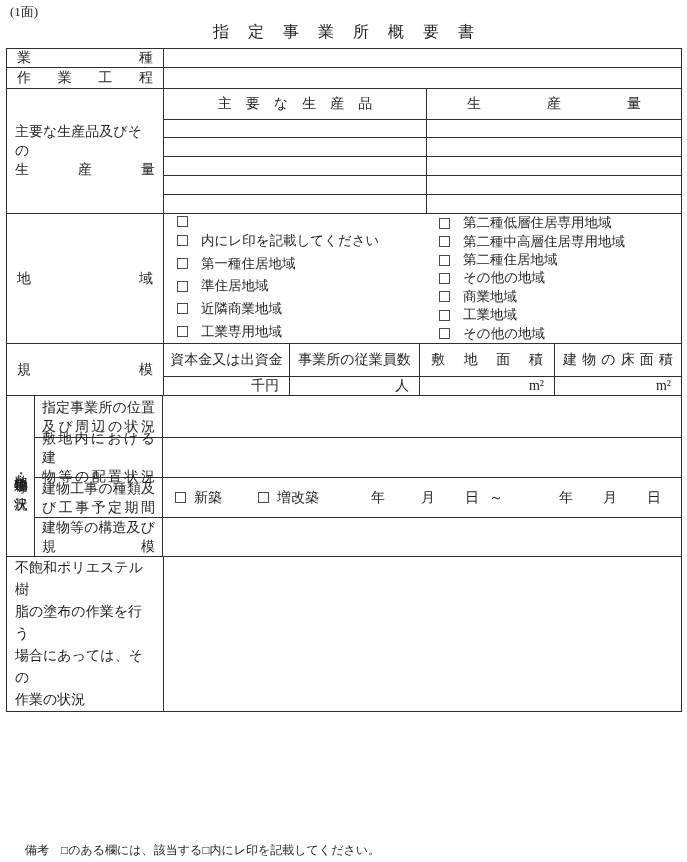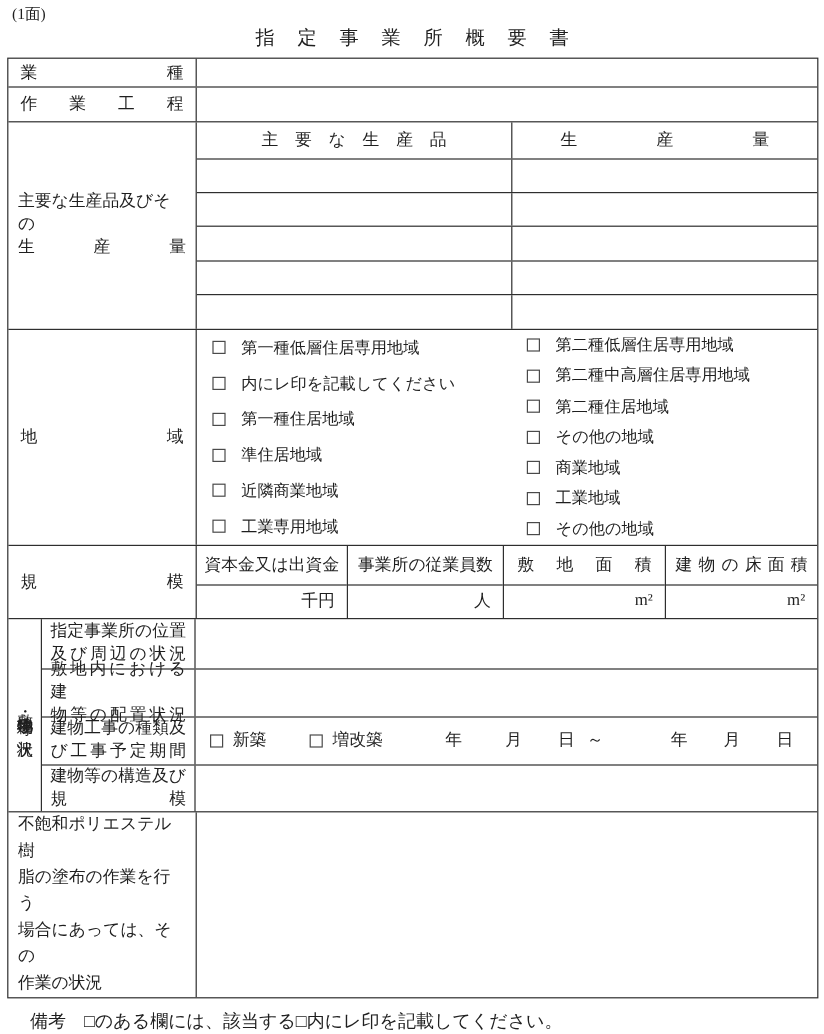"業種" .ftable { height: 784px -> 664px }
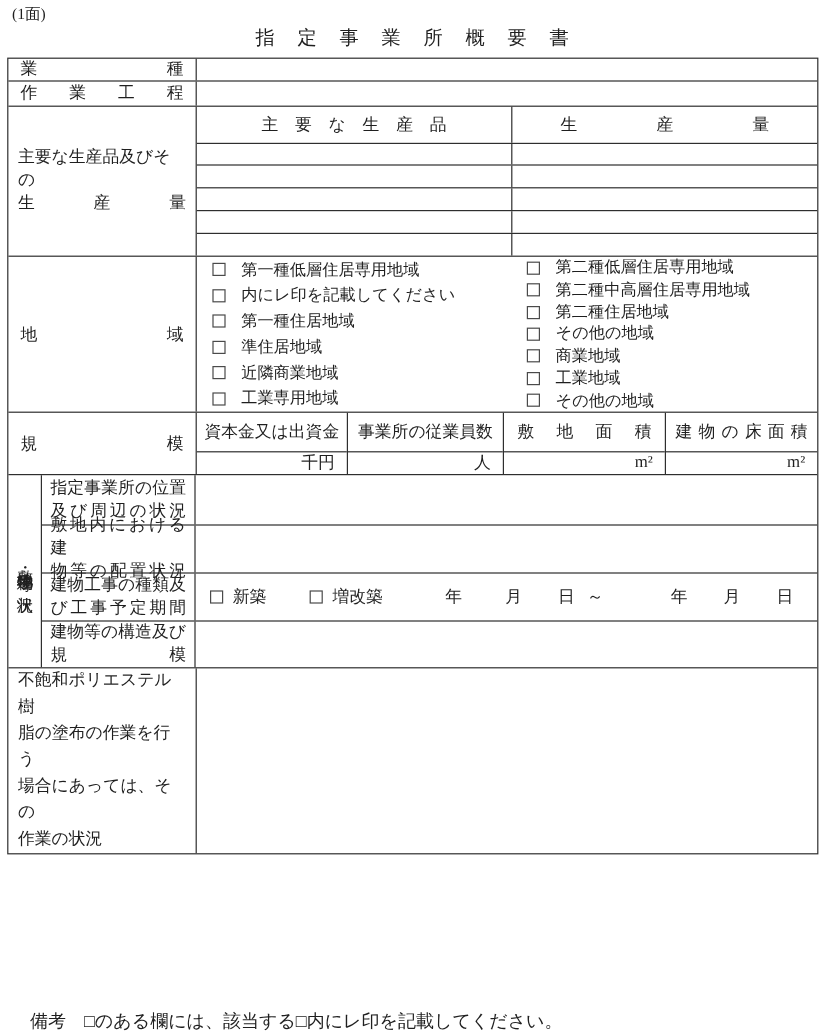"第一種低層住居専用地域" span { html: <span>第一種低層住居専用地域</span> -> none }
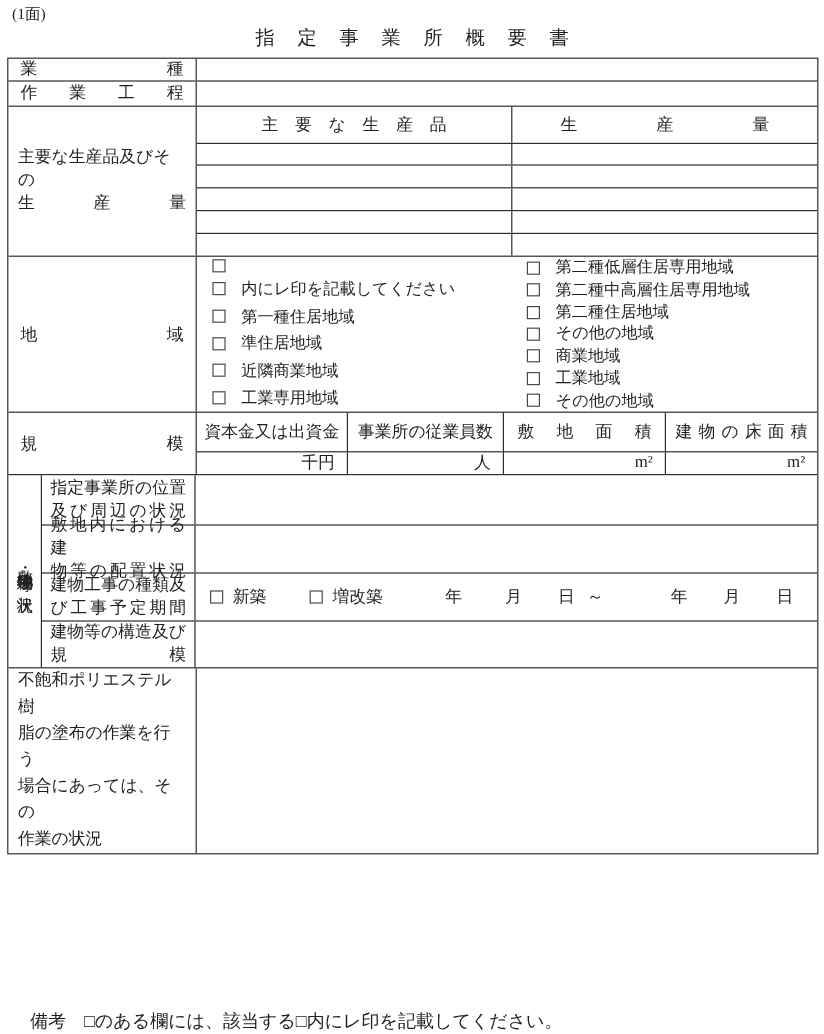"備考 □のある欄には、該当する□内にレ印を記載してください。" .footer-note { font-size: 15px -> 12px }
